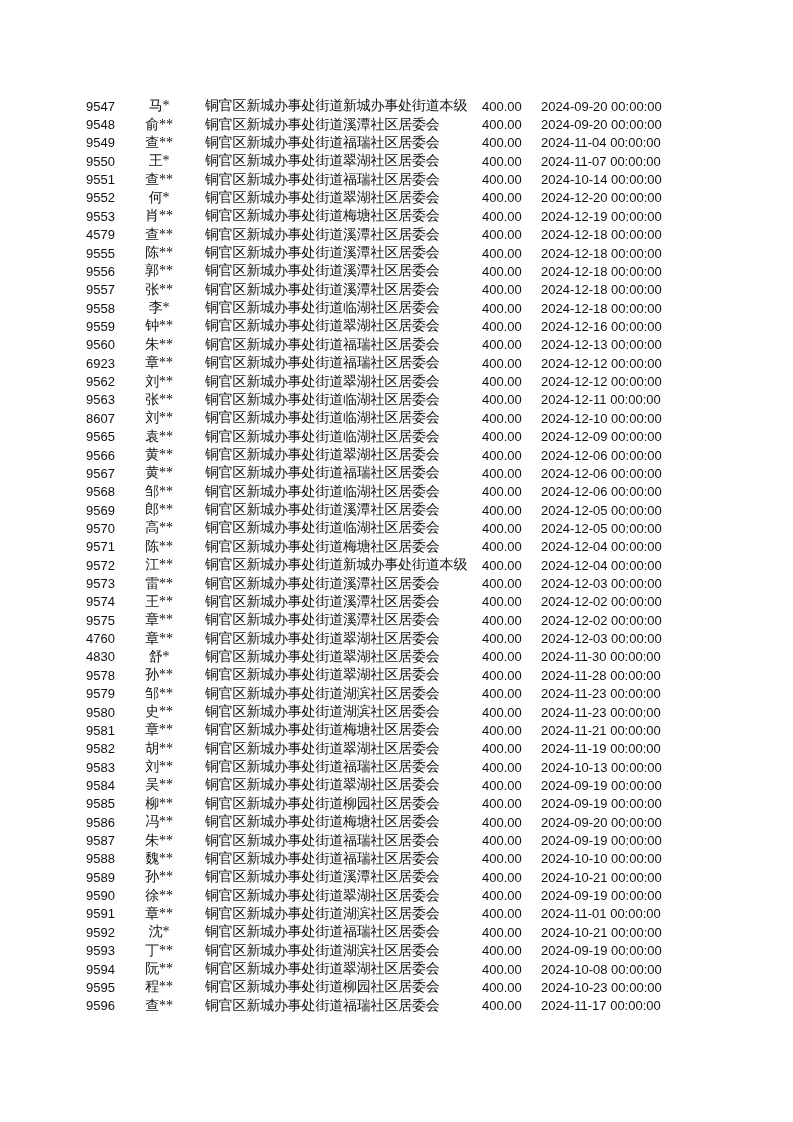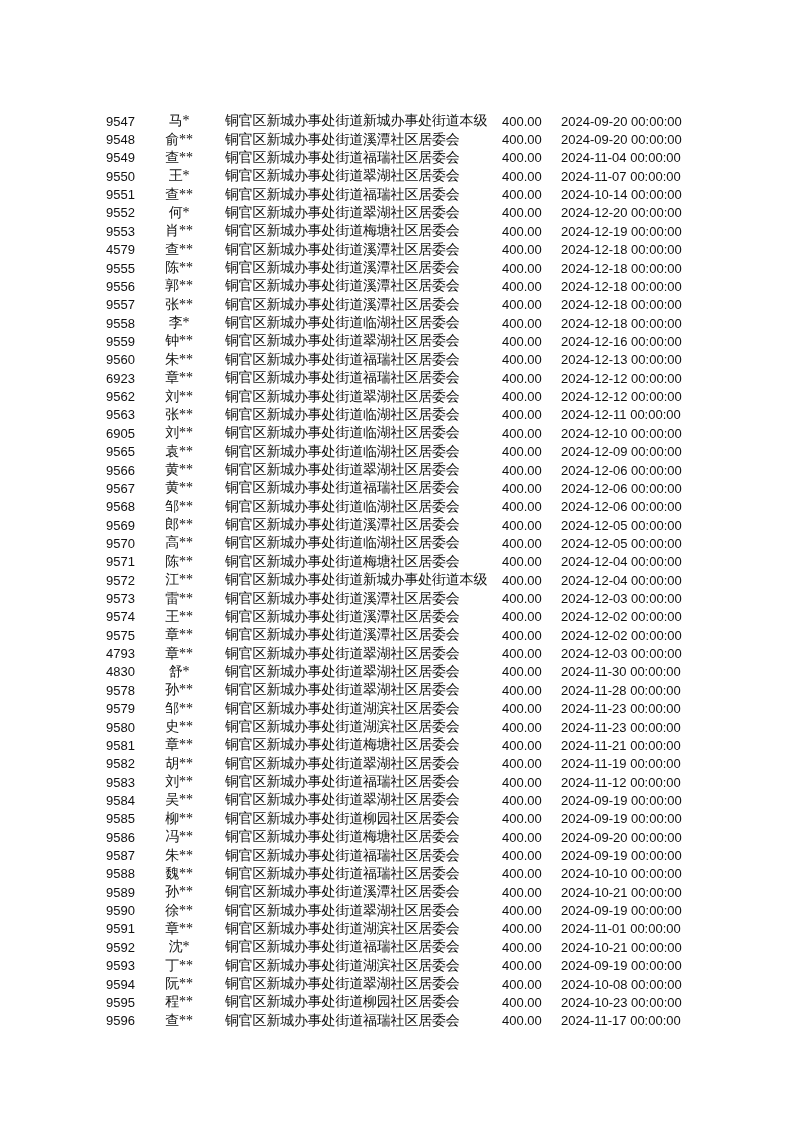"9547" .records { margin-left: 20px -> none; top: 112px -> 97px }
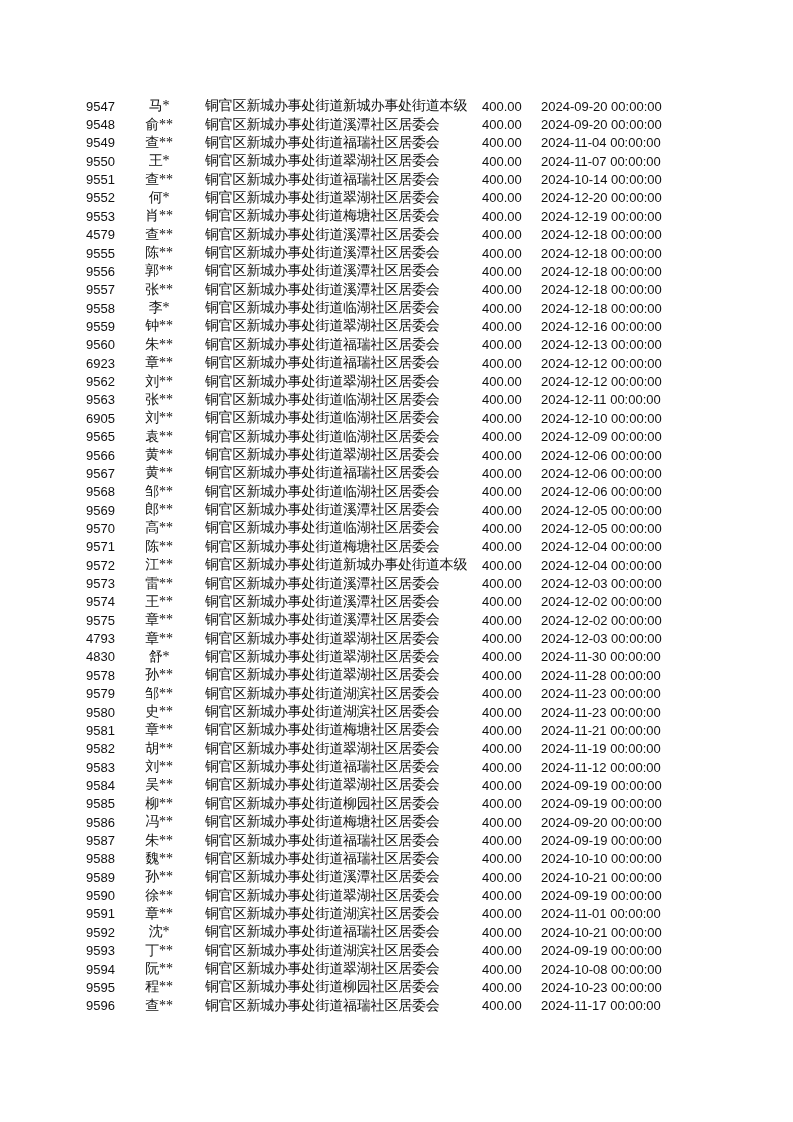"6905" span.cell { text: 6905 -> 8607 }
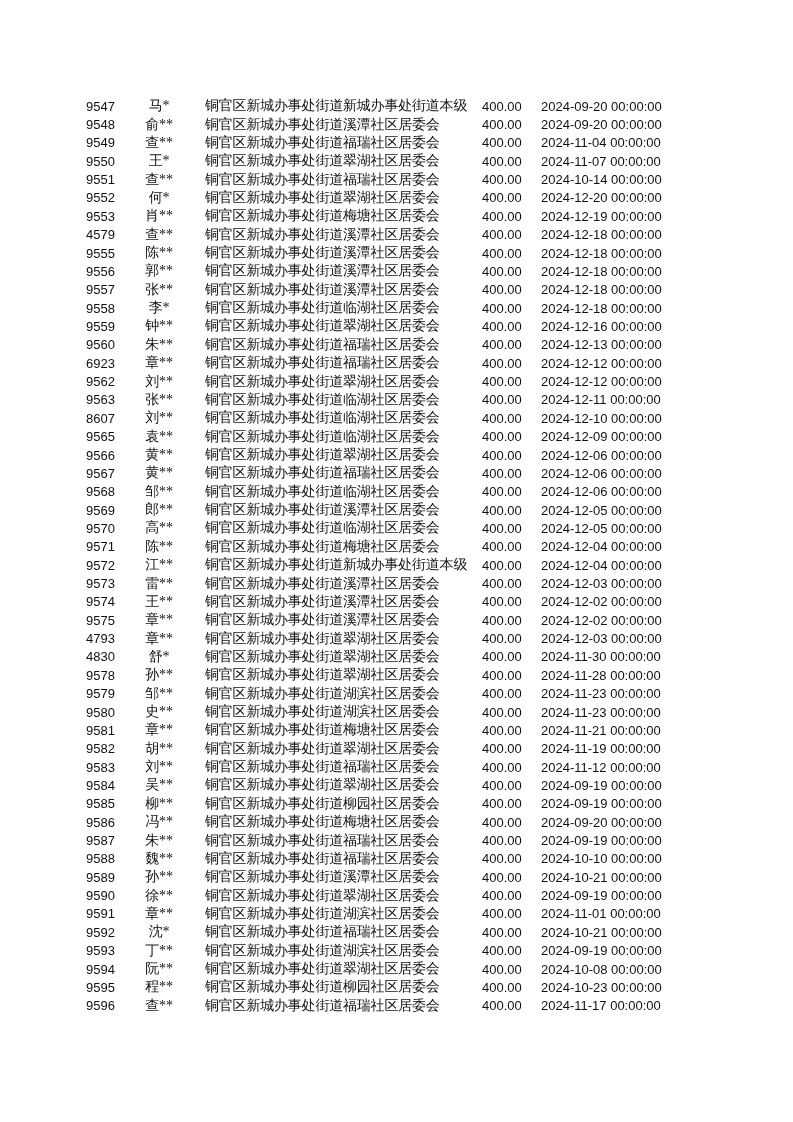"4793" span.cell { text: 4793 -> 4760 }
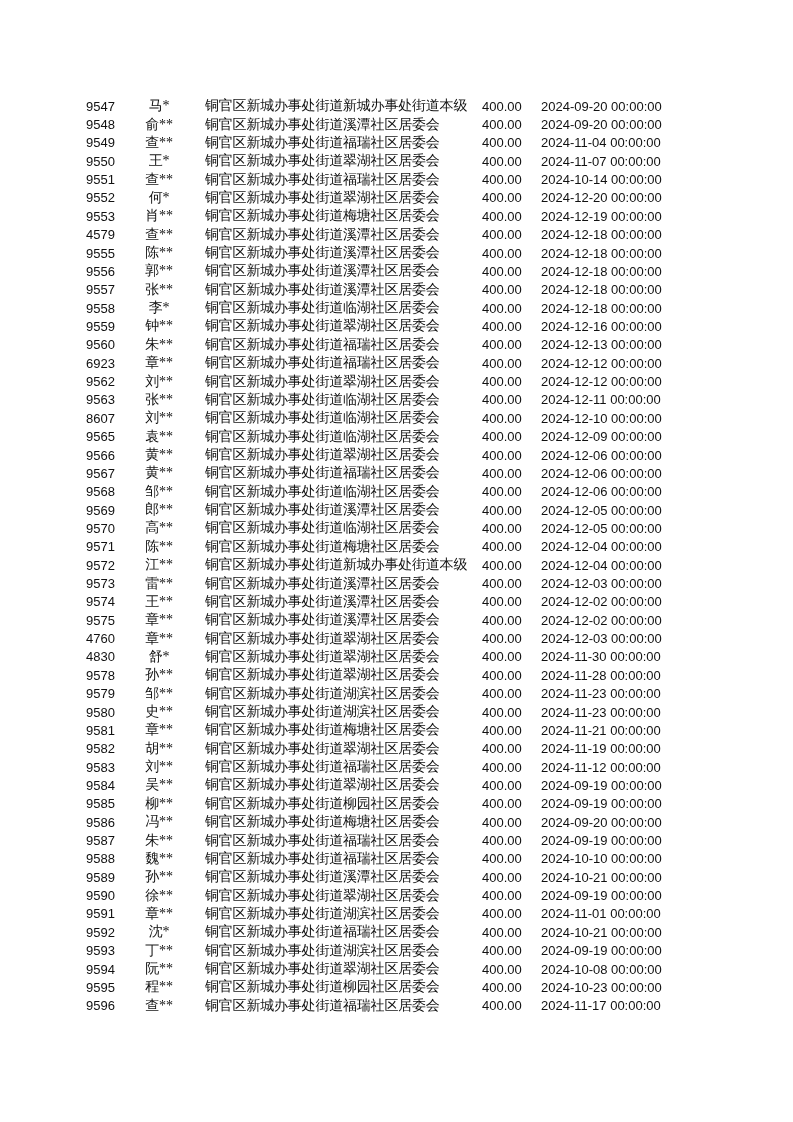"2024-11-12 00:00:00" span.cell { text: 2024-11-12 -> 2024-10-13 }
